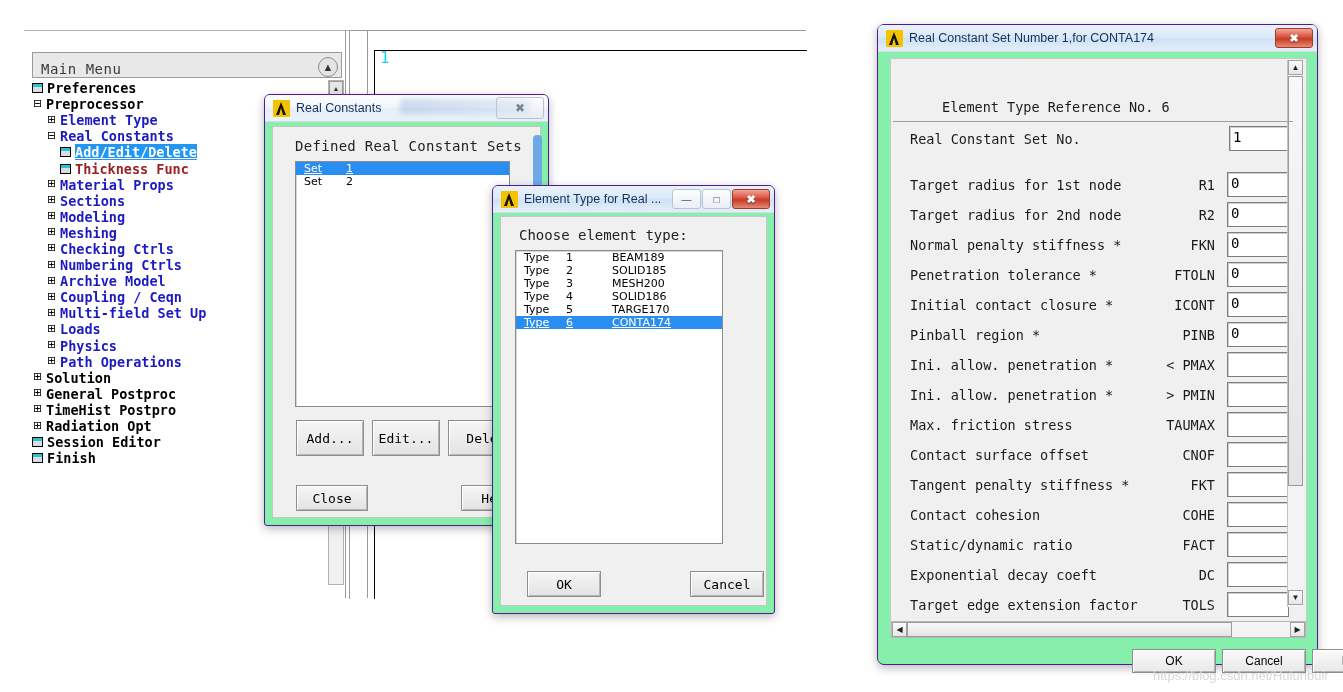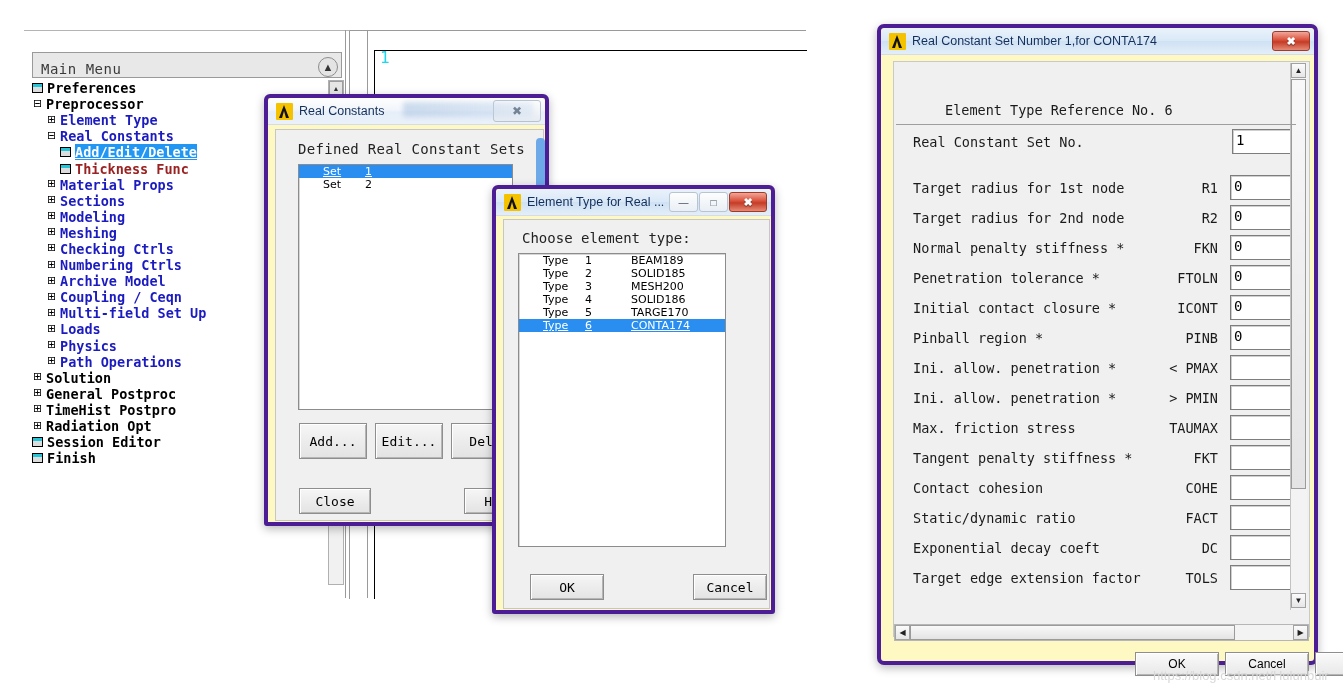"Real Constant Set Number 1,for" .dlg { background: #fef9c3 -> #86efac; border: 4px solid #4c1d95 -> 1px solid #4c1d95 }
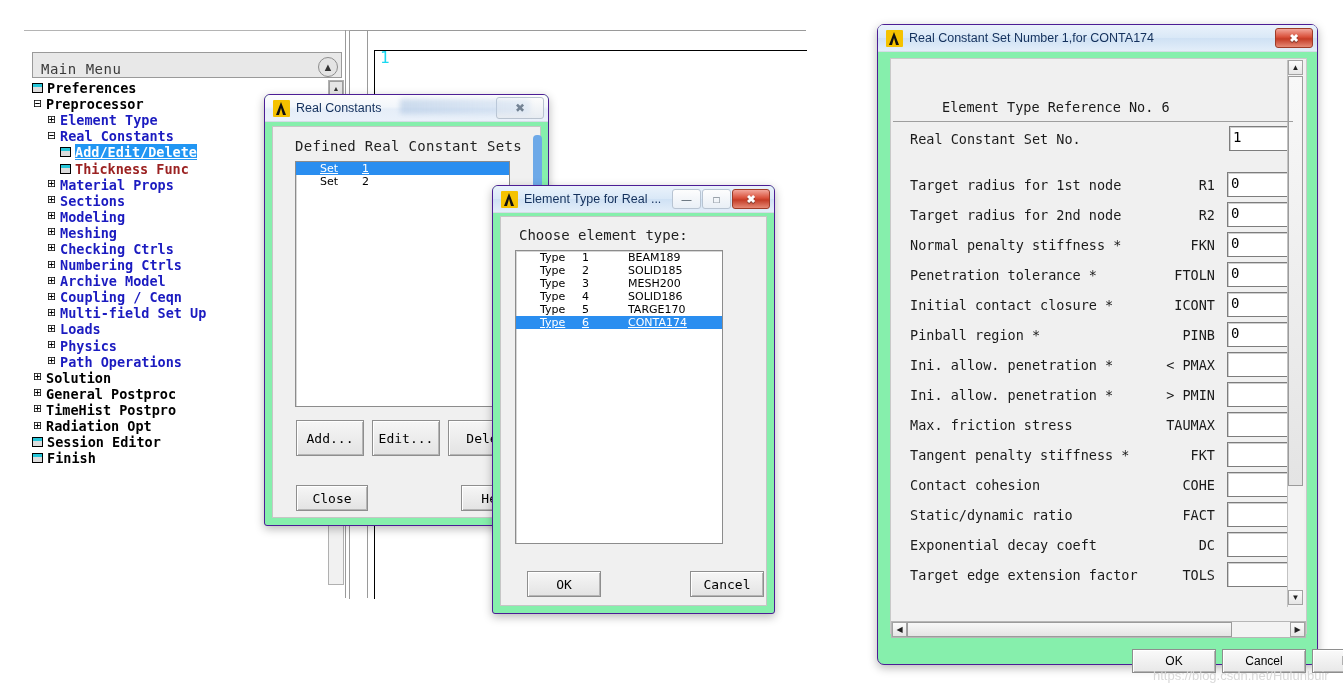"Set" .lrow { padding-left: 24px -> 8px }
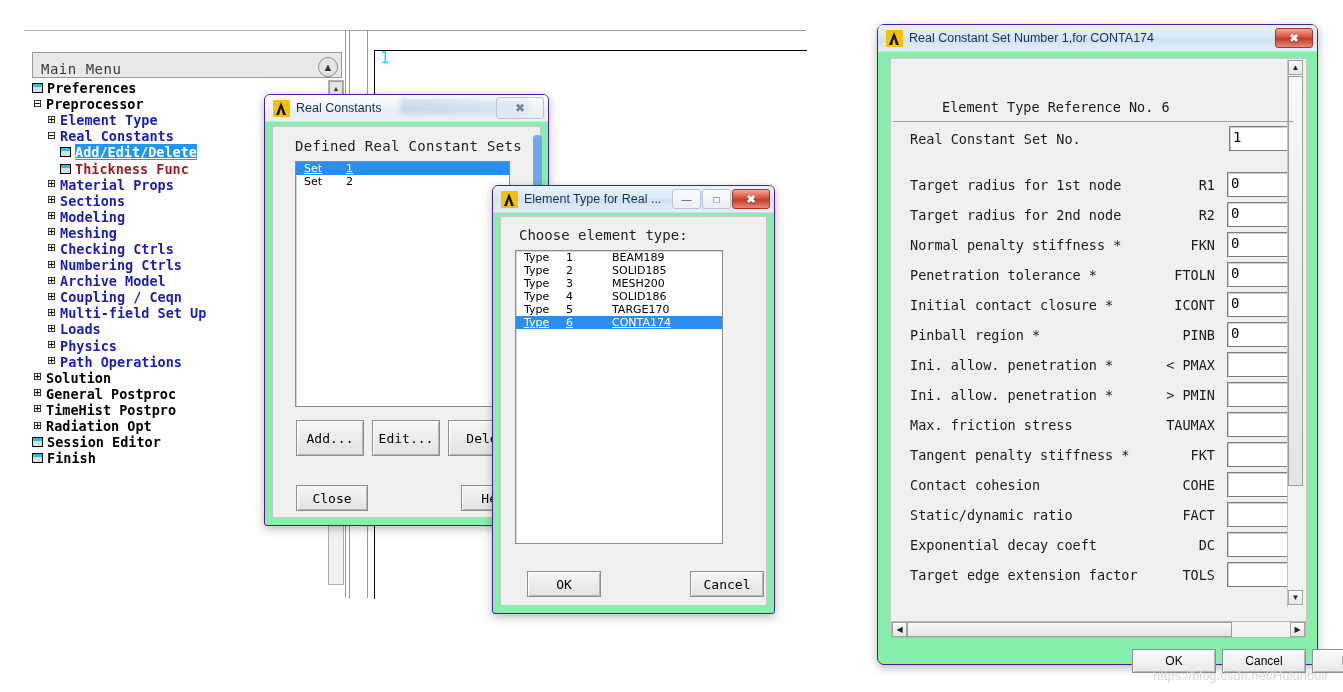"Contact surface offset" div.rrow { html: none -> <div> <div>Contact surface offset</div> <div>CNOF</div> <div></div> </div> }
